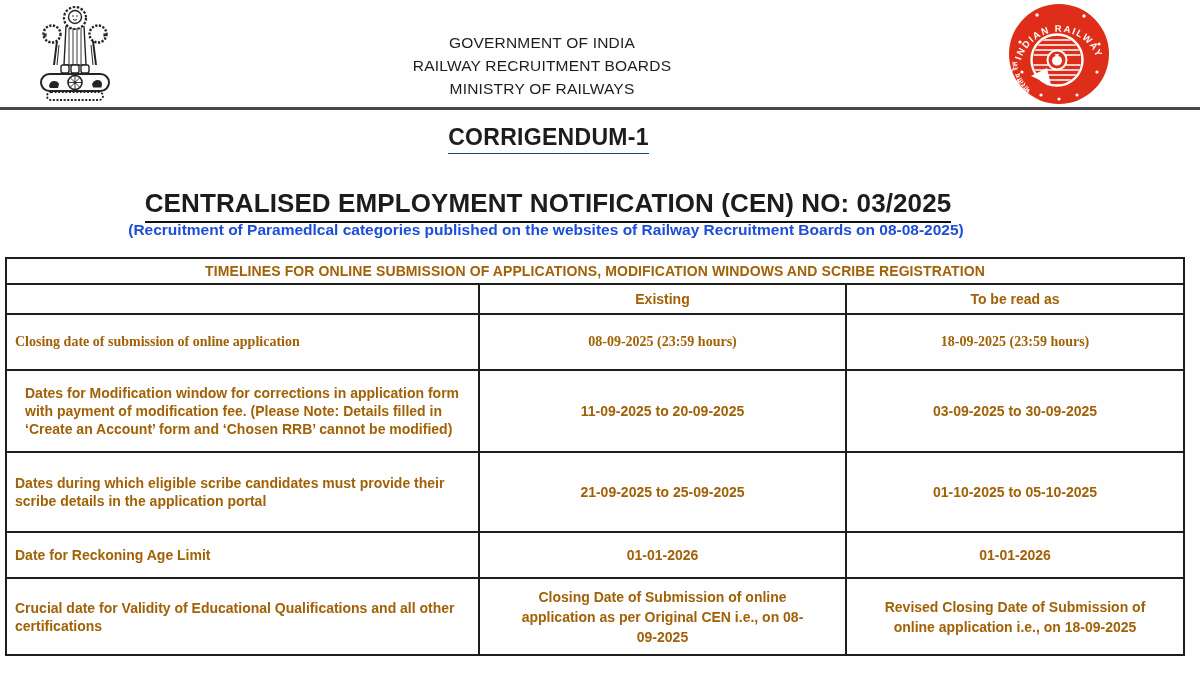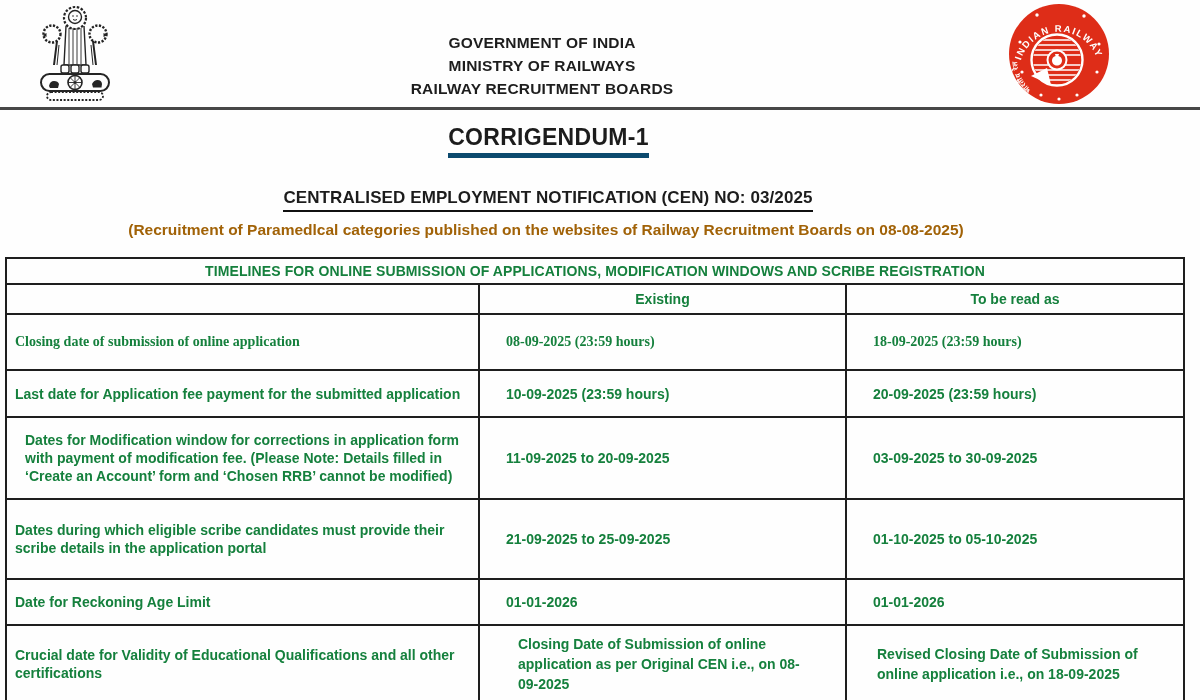"GOVERNMENT OF INDIA" .org-line { font-weight: bold -> normal }
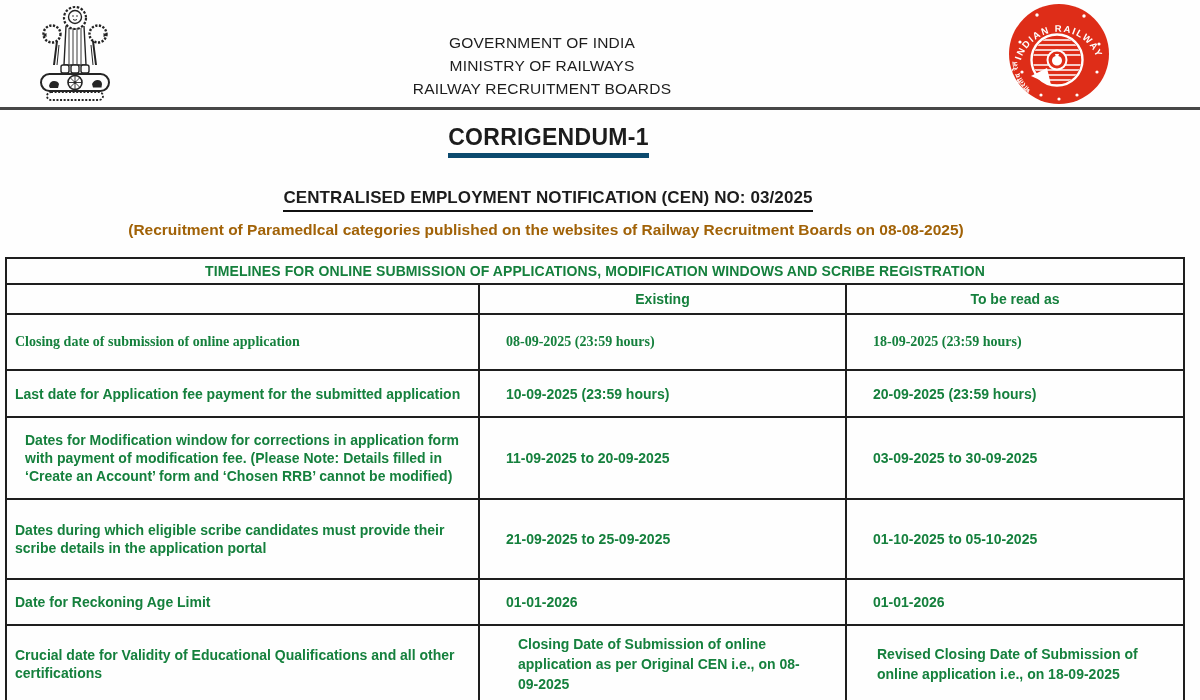"MINISTRY OF RAILWAYS" div.org-line { order: before "RAILWAY RECRUITMENT BOARDS" -> after "RAILWAY RECRUITMENT BOARDS" }
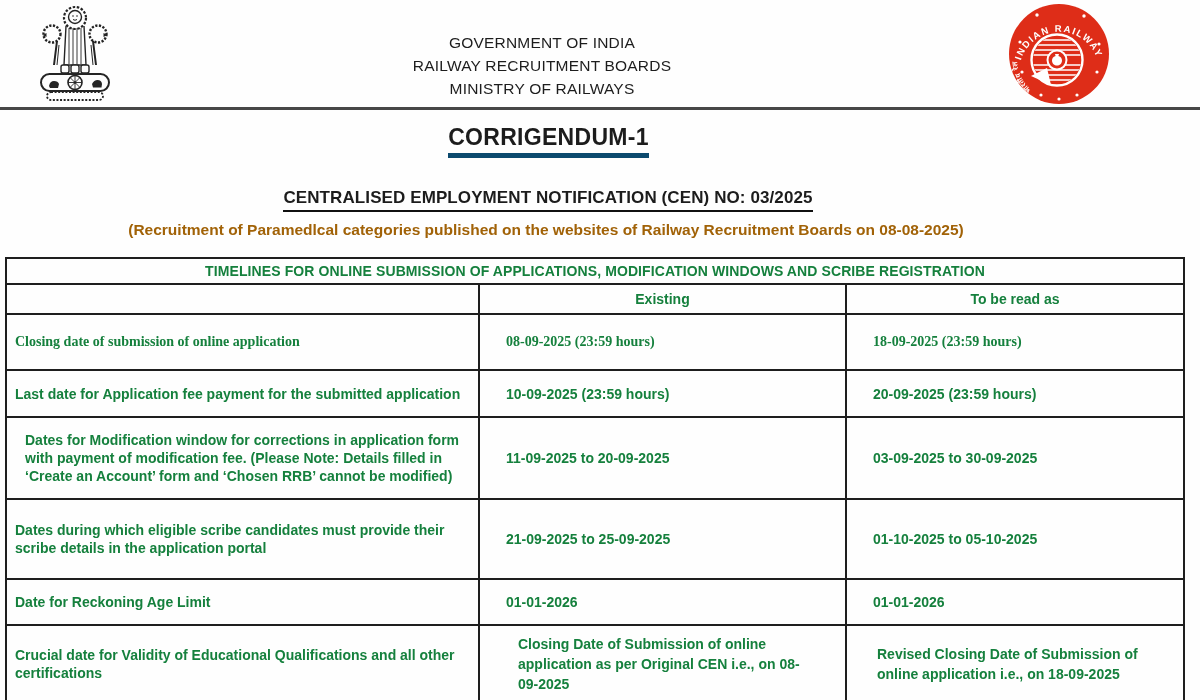"CORRIGENDUM-1" .corrigendum-title span { border-bottom: 5px solid #0c4a6e -> 1px solid #0c4a6e }
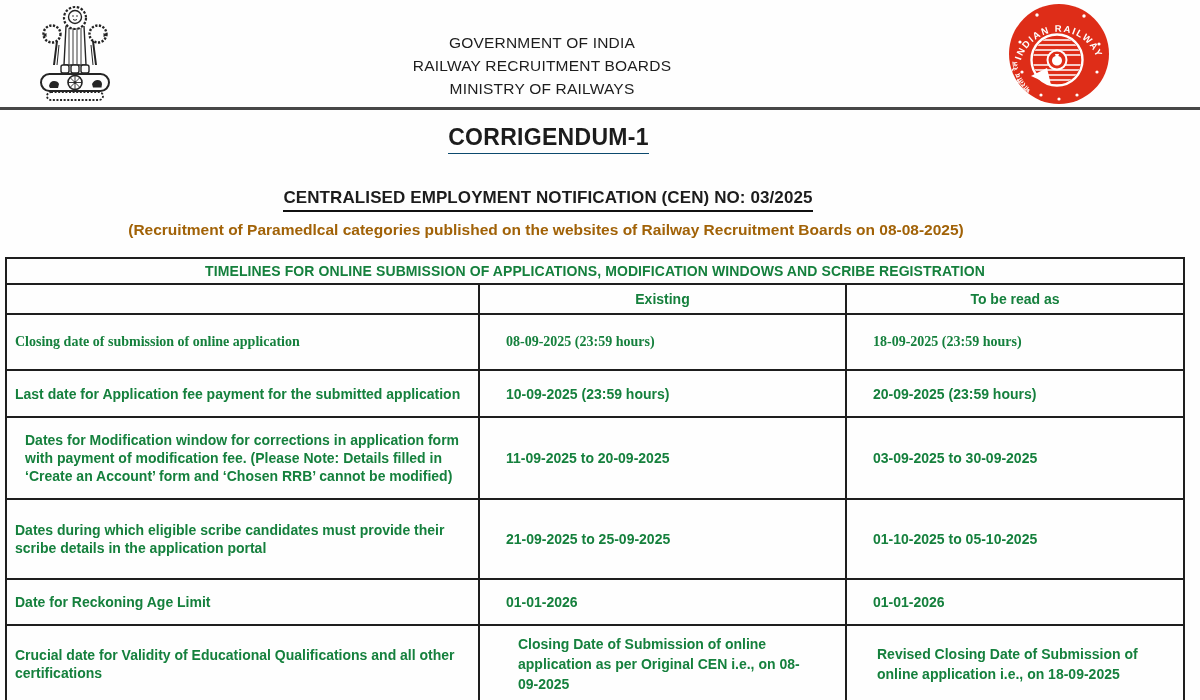"CENTRALISED EMPLOYMENT NOTIFICATION" .cen-title span { font-size: 17px -> 26px }
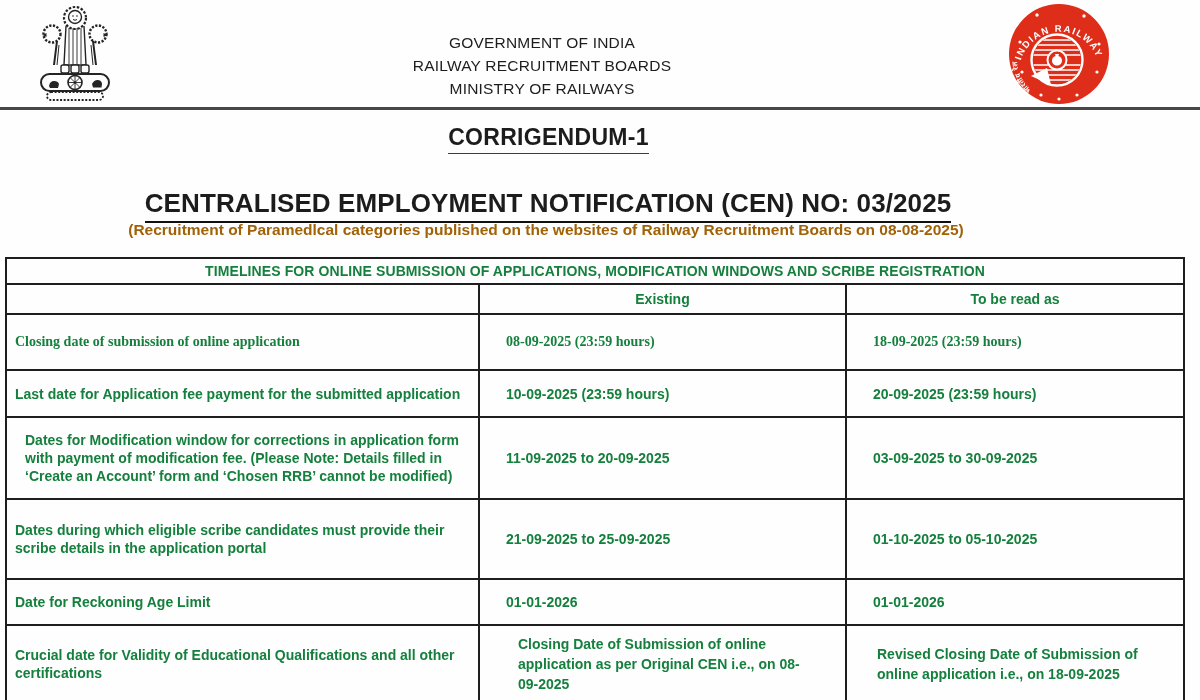"(Recruitment of Paramedlcal categories" .cen-subtitle { color: #a16207 -> #1d4ed8 }
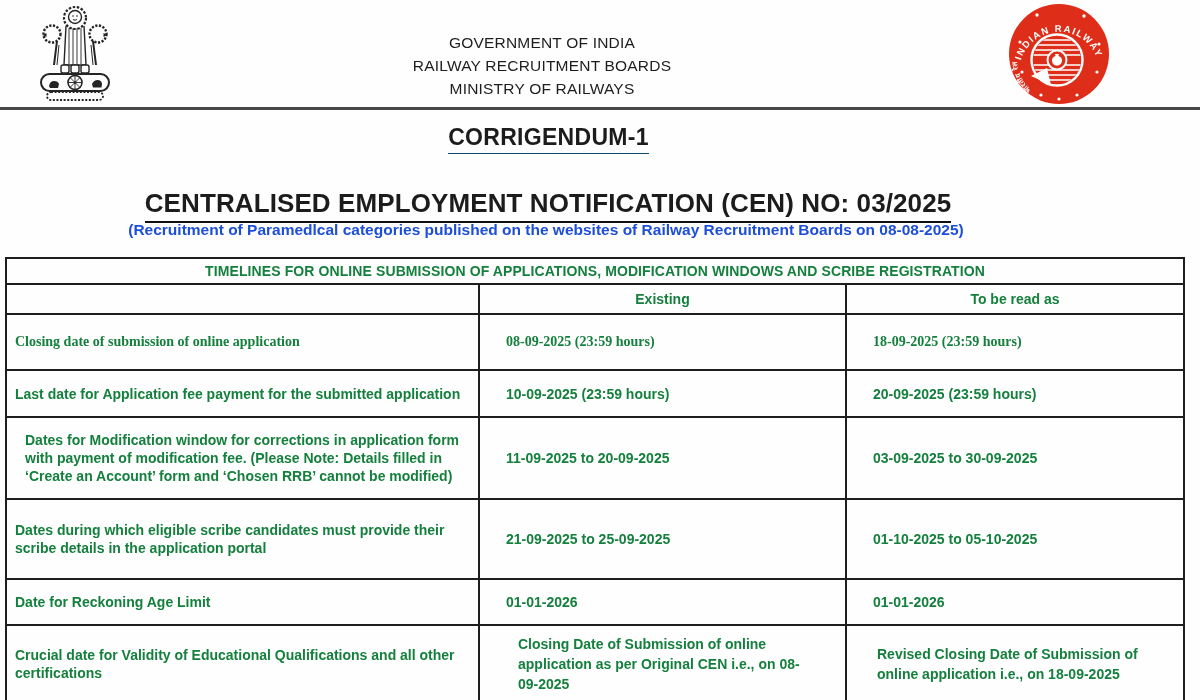"TIMELINES FOR ONLINE SUBMISSION OF" table.timeline td, table.timeline th { color: #15803d -> #a16207 }
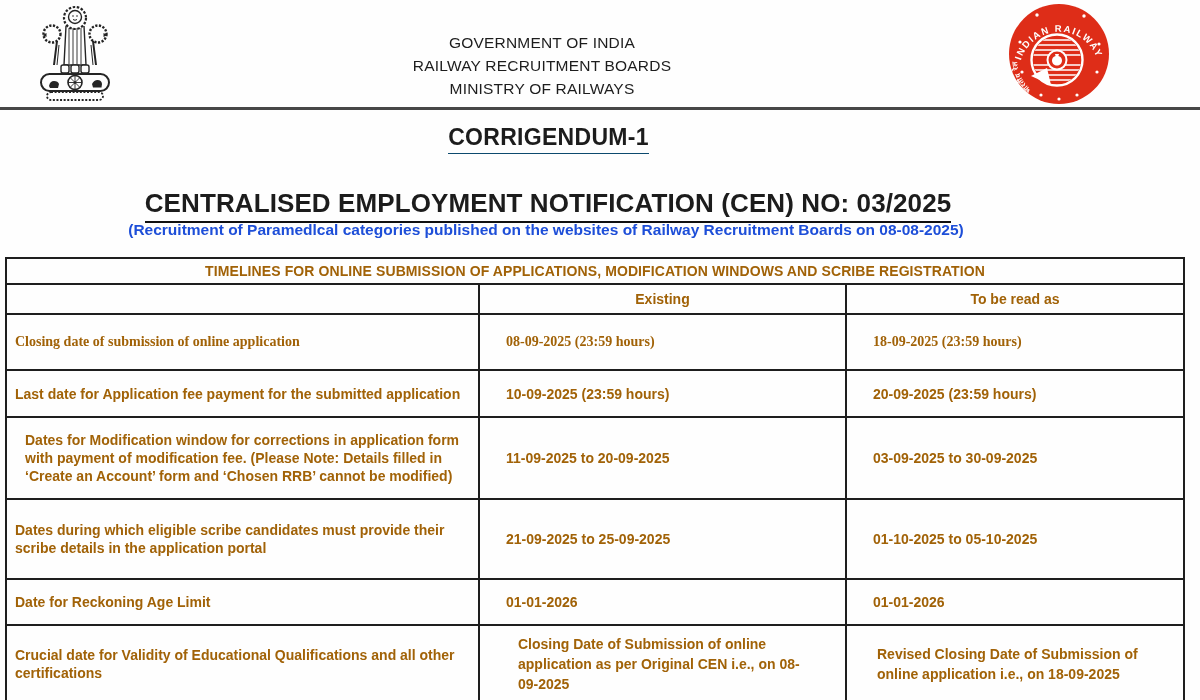"08-09-2025 (23:59 hours)" td.value-cell { text-align: left -> center }
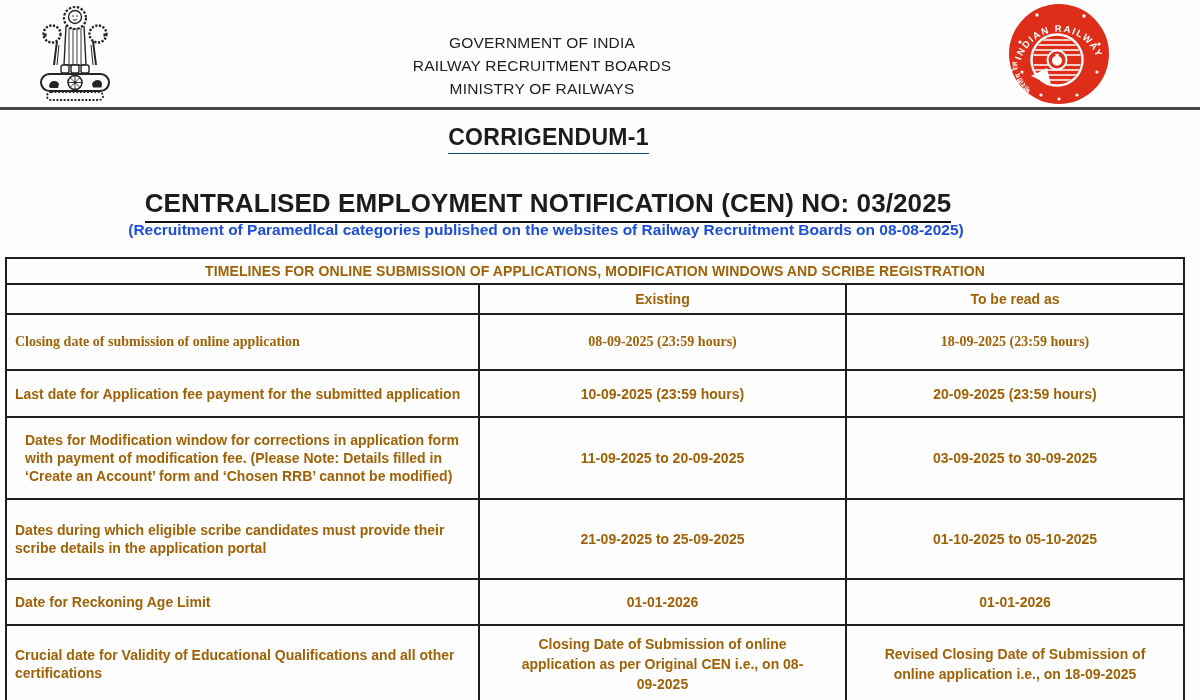"Last date for Application fee" tr { html: <tr> <td>Last date for Application fee payment for the submitted application</td> <td>10-09-2025 (23:59 hours)</td> <td>20-09-2025 (23:59 hours)</td> </tr> -> none }
